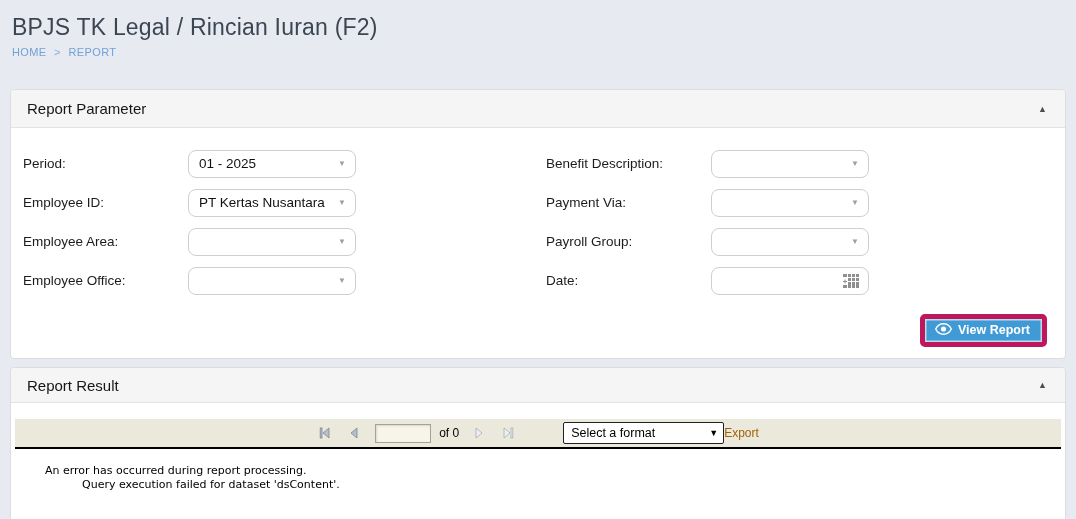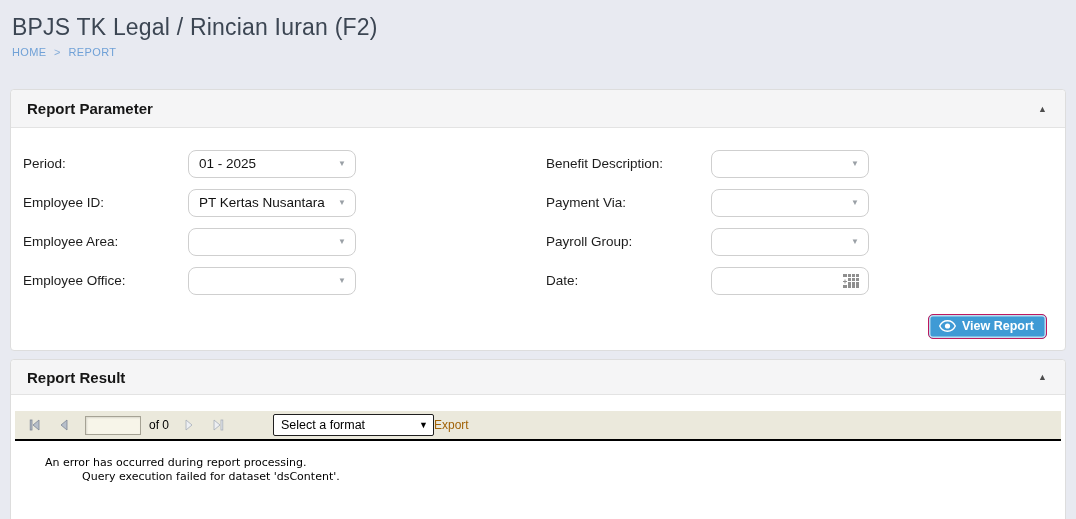"Report Parameter" .panel-title { font-weight: bold -> none }
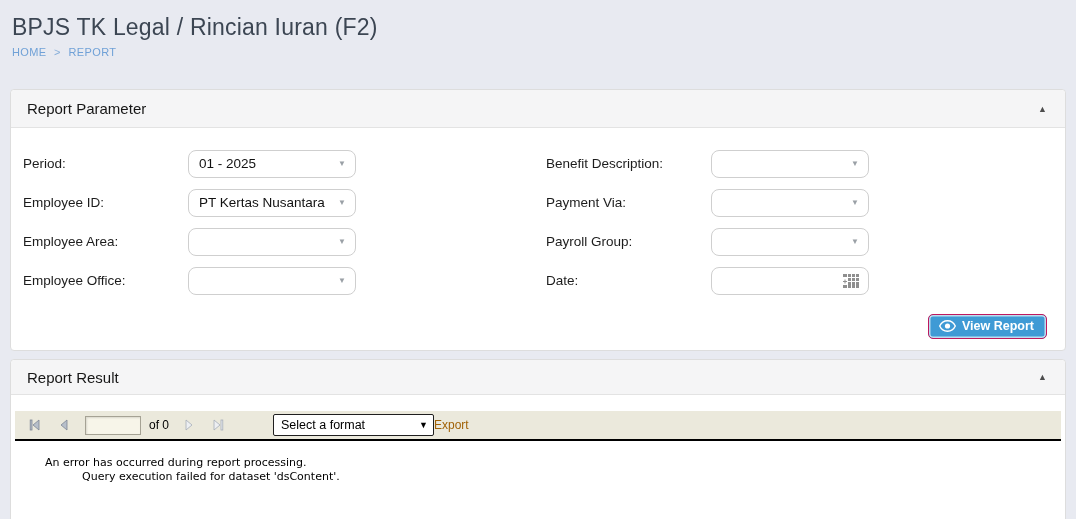"View Report" .view-report-btn { align-items: center -> none; border: 1px solid #be185d -> 5px solid #be185d }
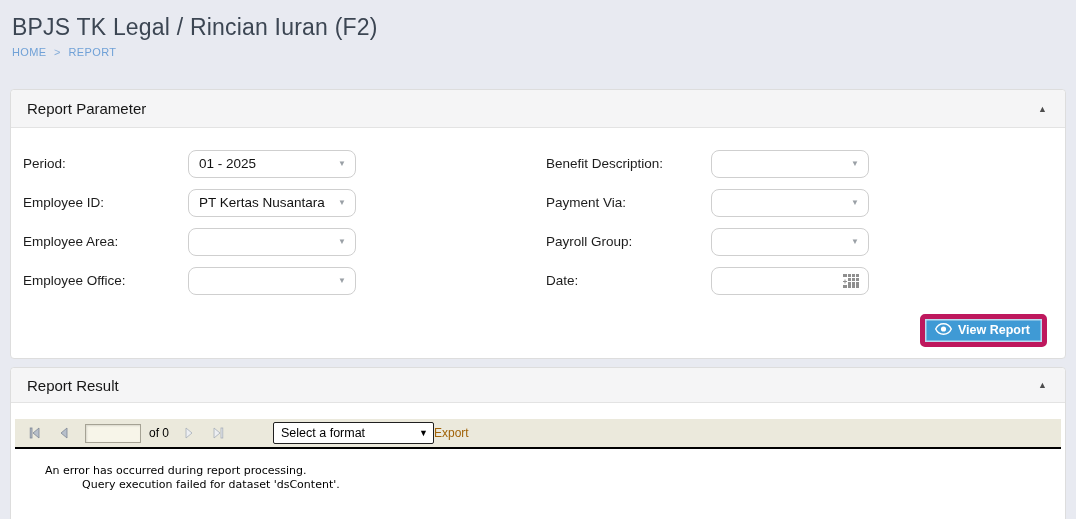"of 0" .rv-toolbar { justify-content: none -> center }
